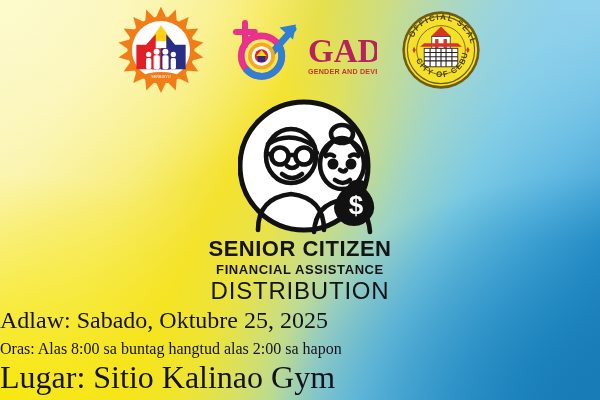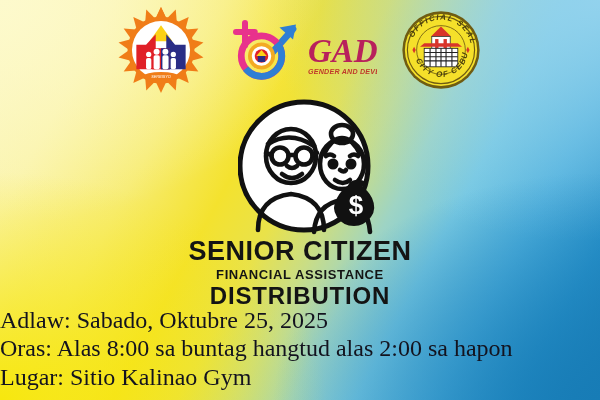"GAD" .logo { font-style: italic -> none }
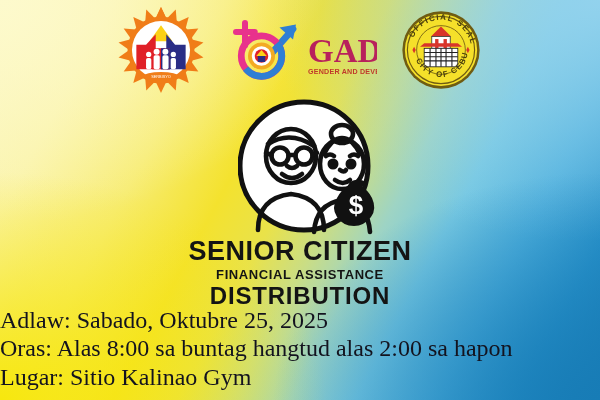"SENIOR CITIZEN" .hl1 { font-size: 27px -> 22px }
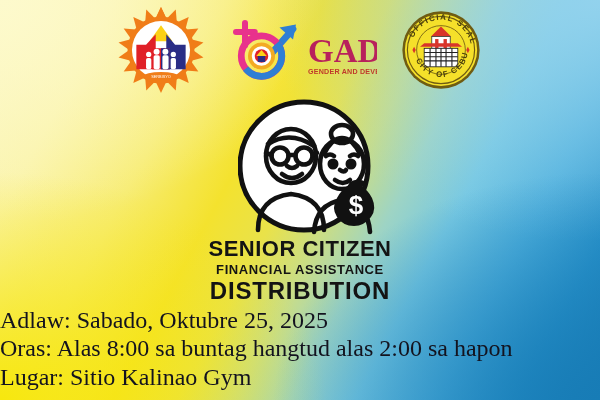"DISTRIBUTION" .hl3 { font-weight: bold -> normal }
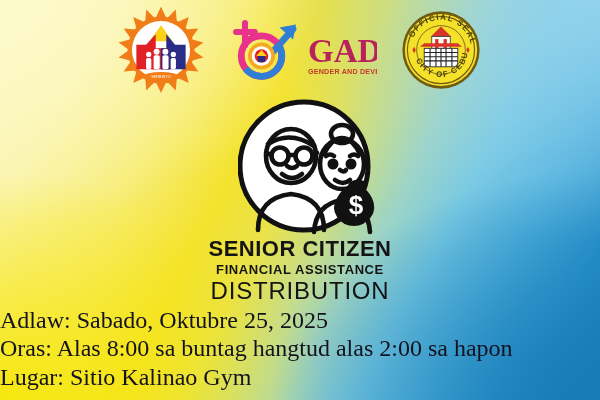"Oras: Alas 8:00 sa buntag" .d2 { font-size: 24px -> 16px }
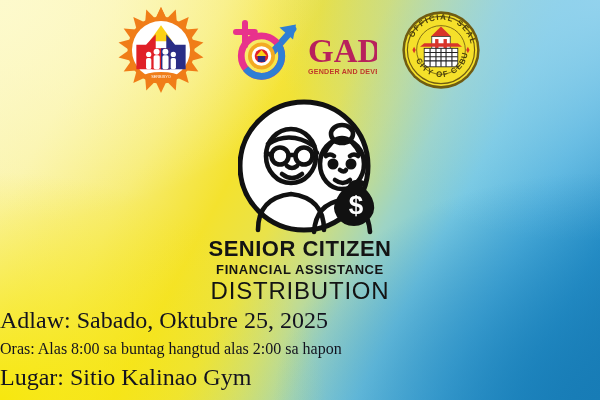"Lugar: Sitio Kalinao Gym" .d3 { font-size: 24px -> 32px }
